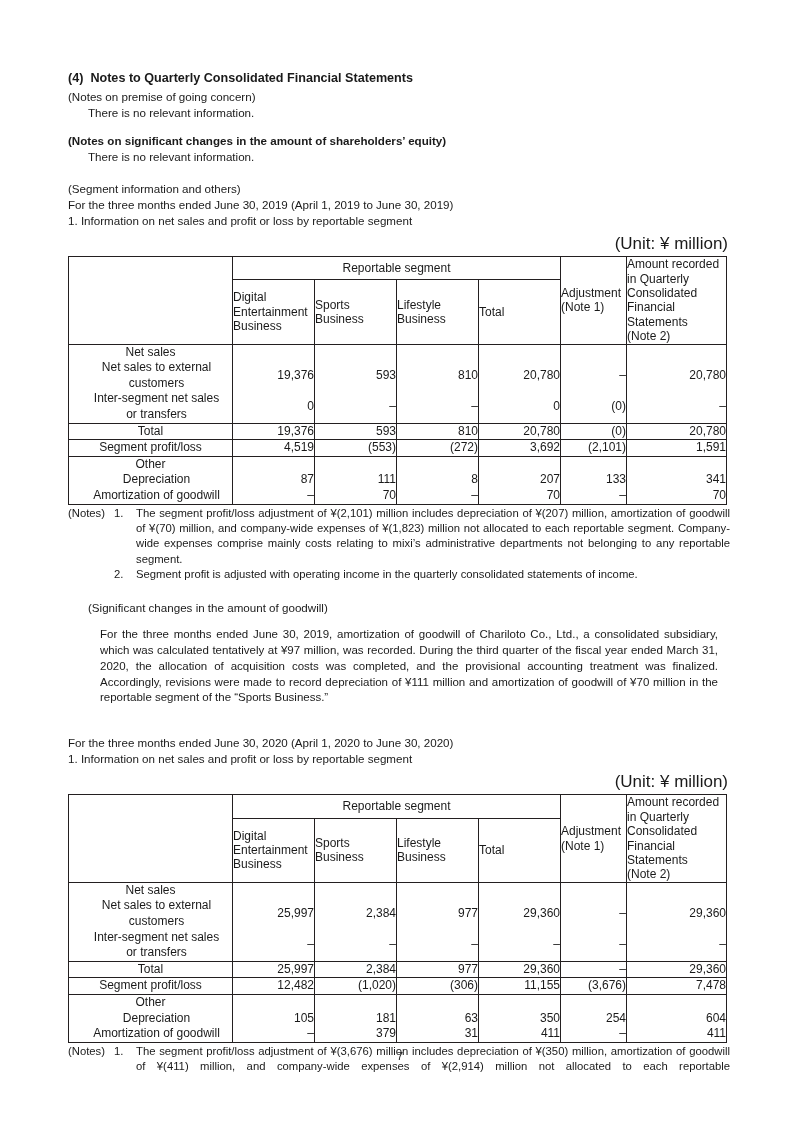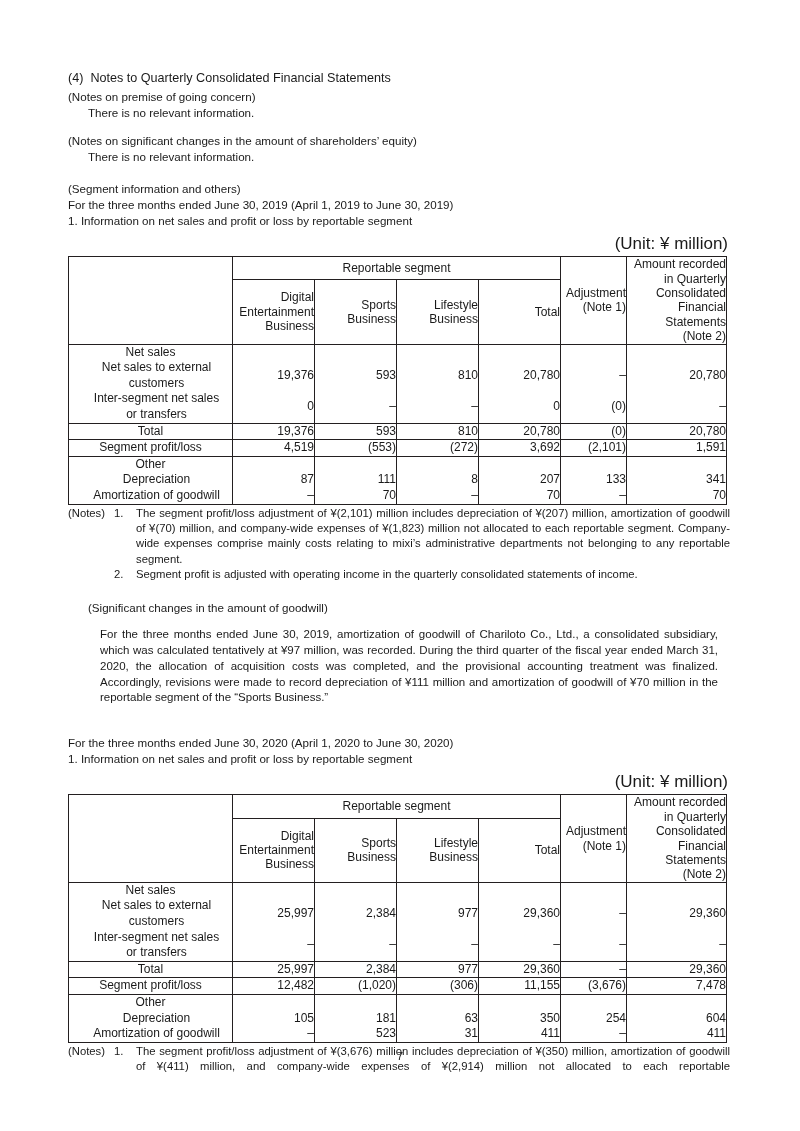"(4) Notes to Quarterly Consolidated" .h-section { font-weight: normal -> bold }
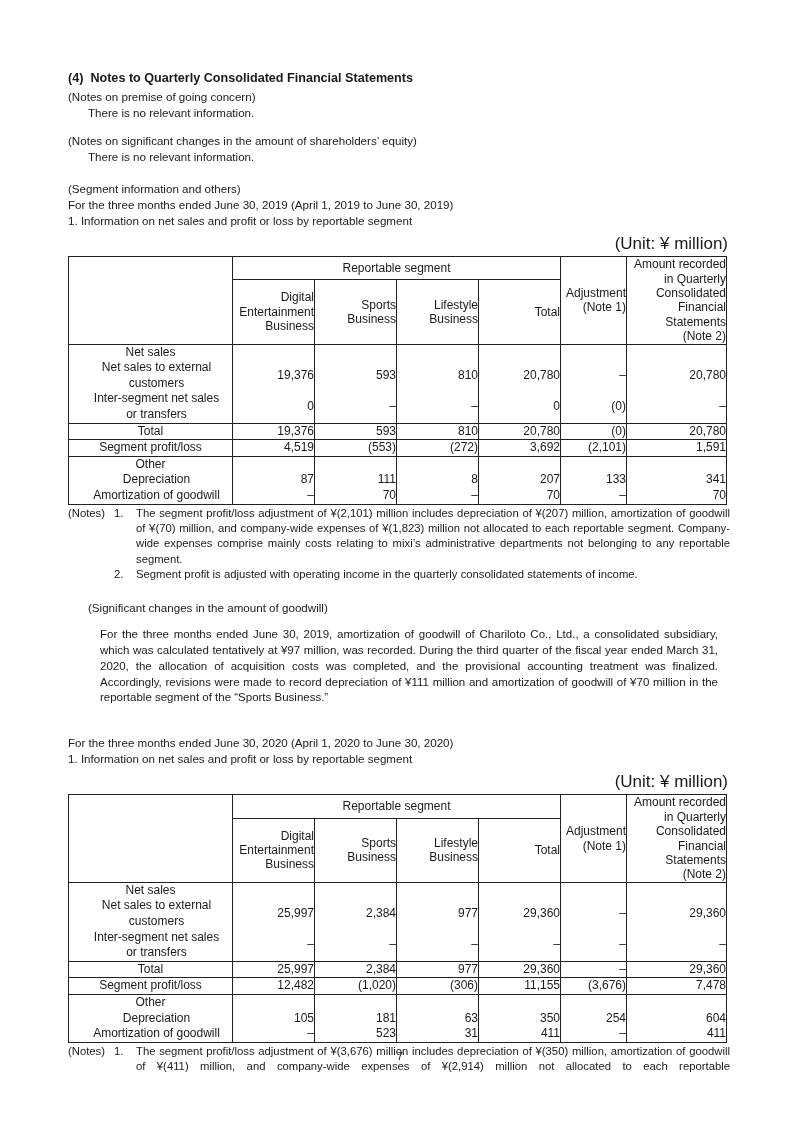"(Notes on significant changes in" .t.bold { font-weight: normal -> bold }
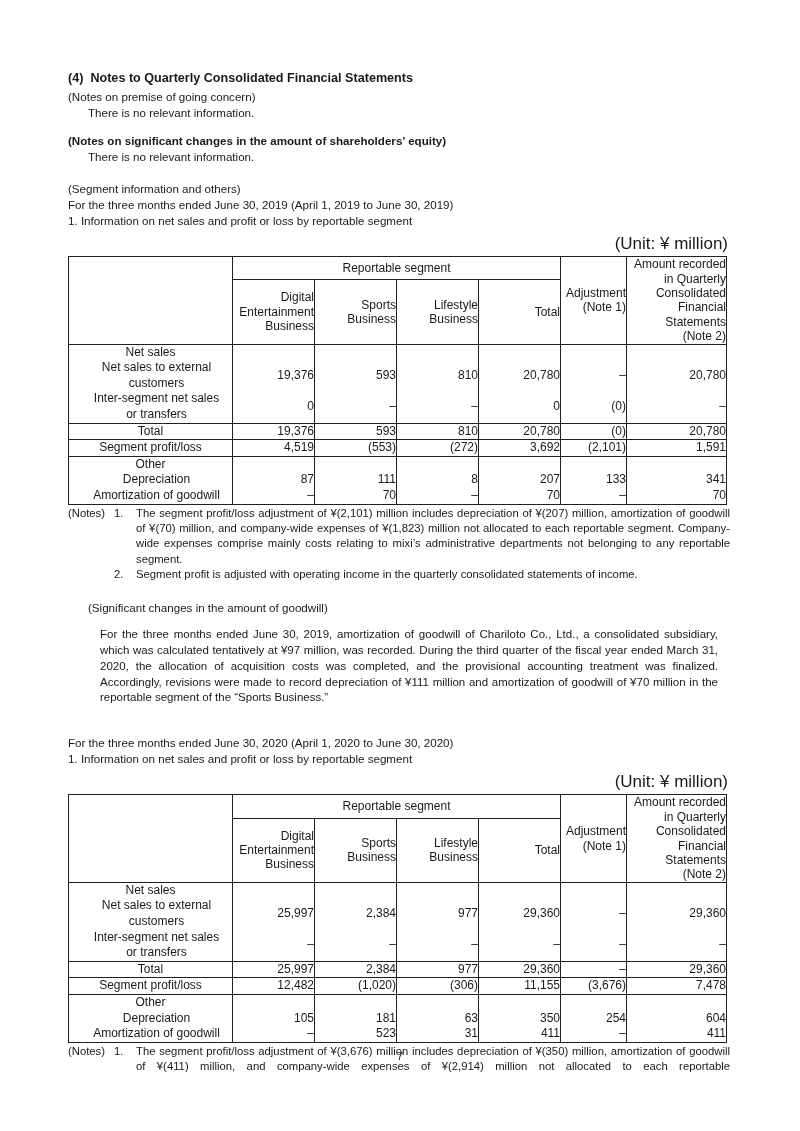"Amount recorded" .hd { text-align: right -> left }
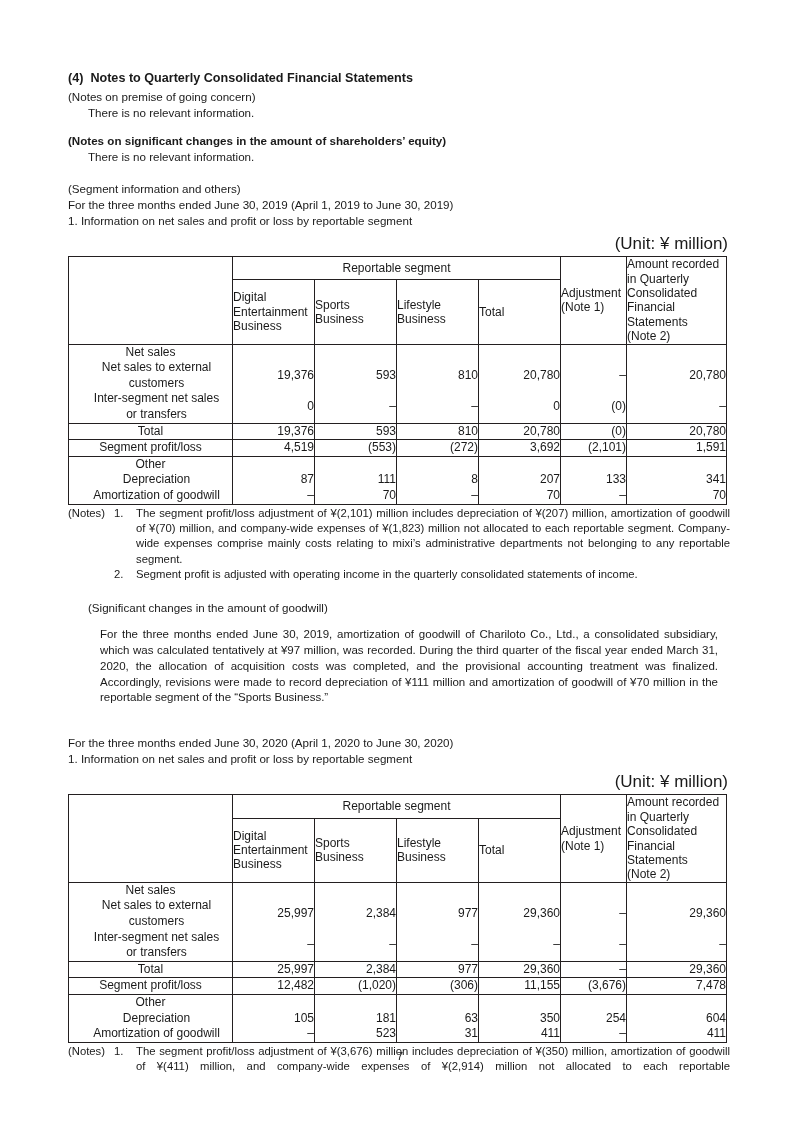"523" td.num { text: 523 -> 379 }
